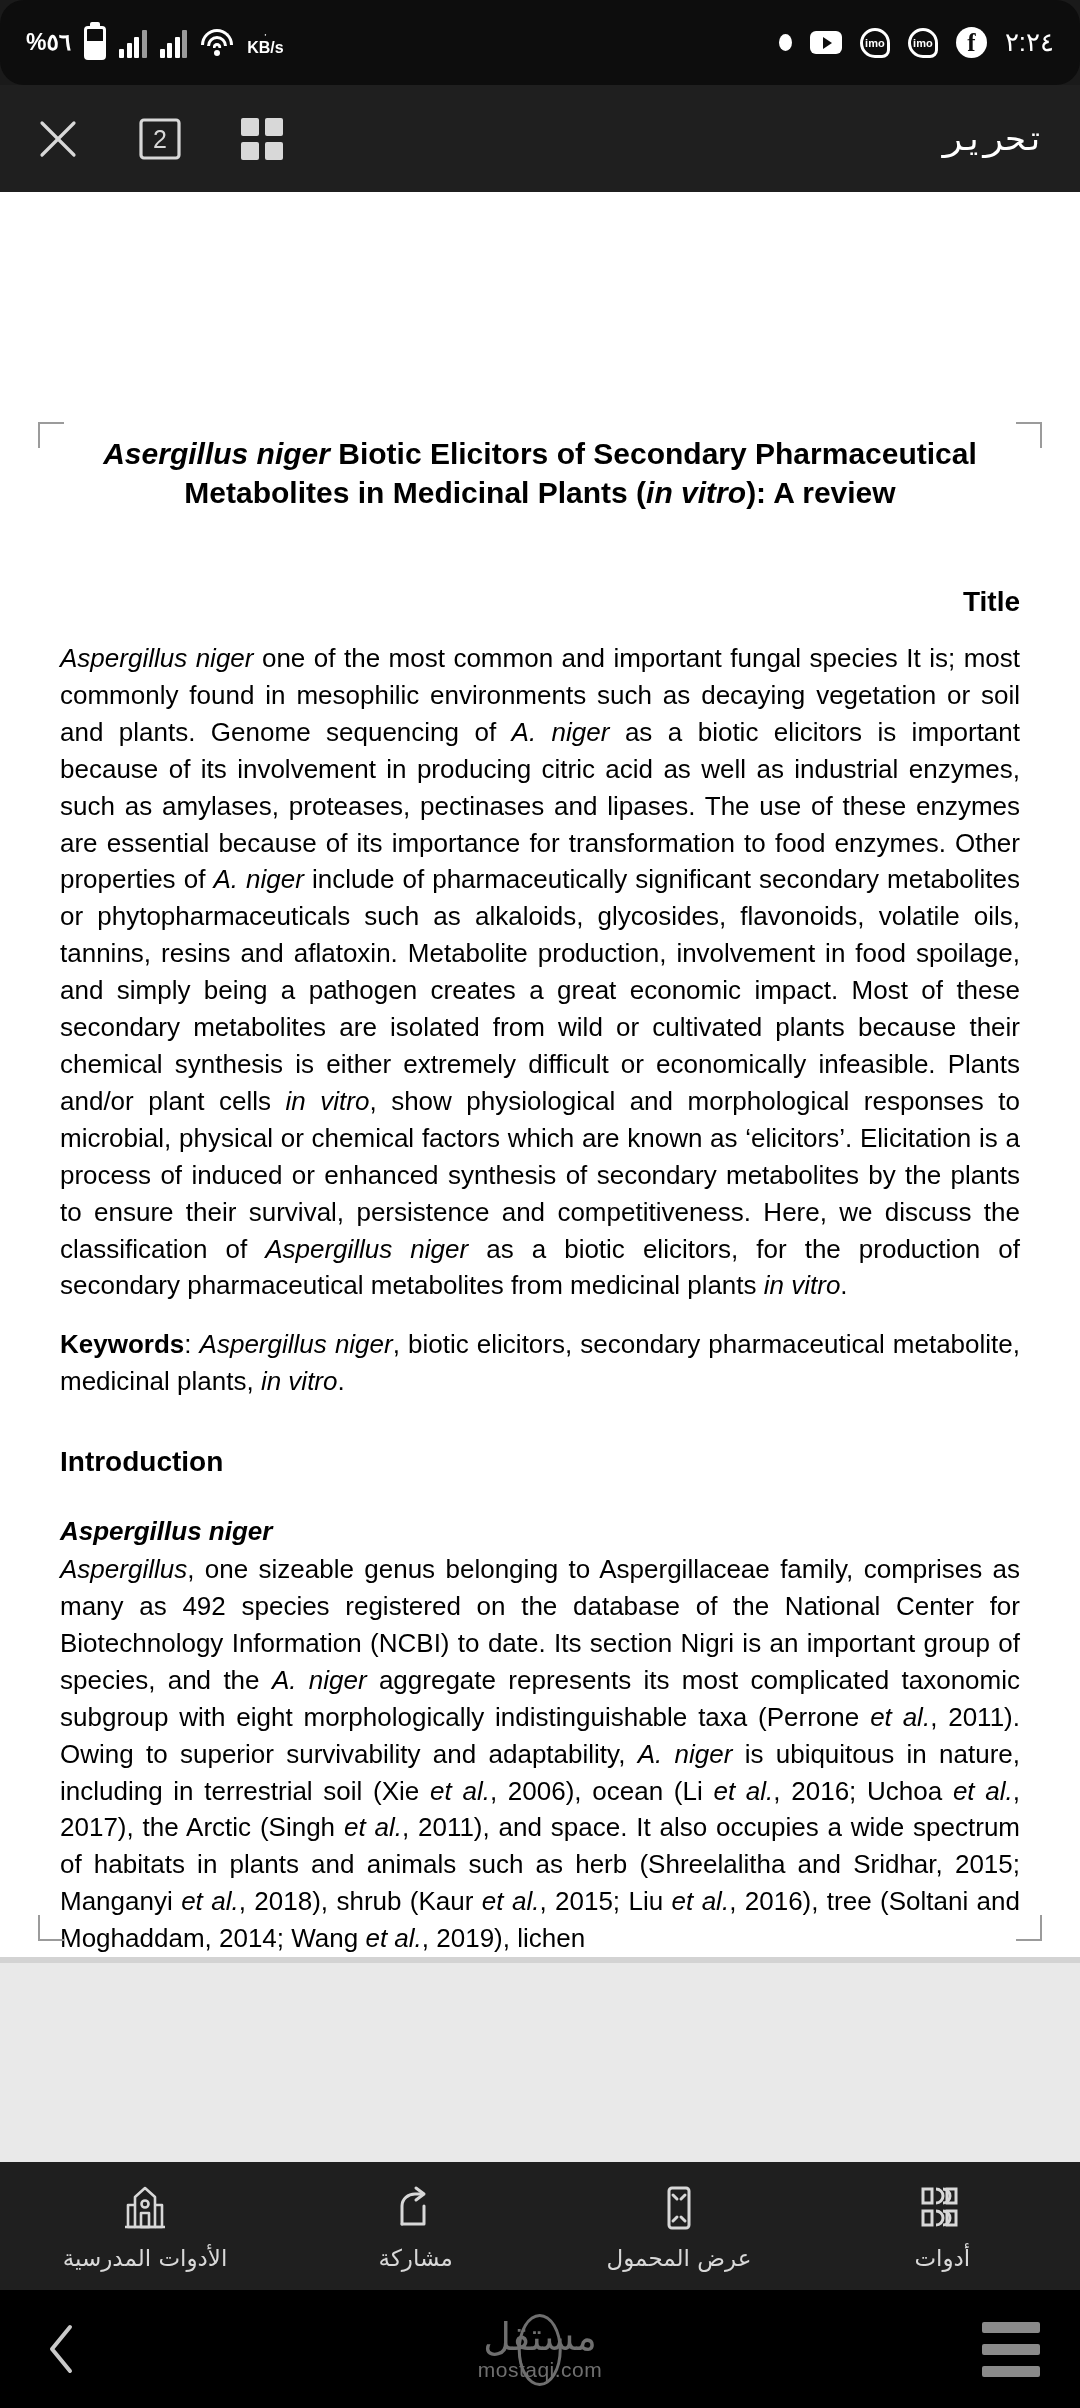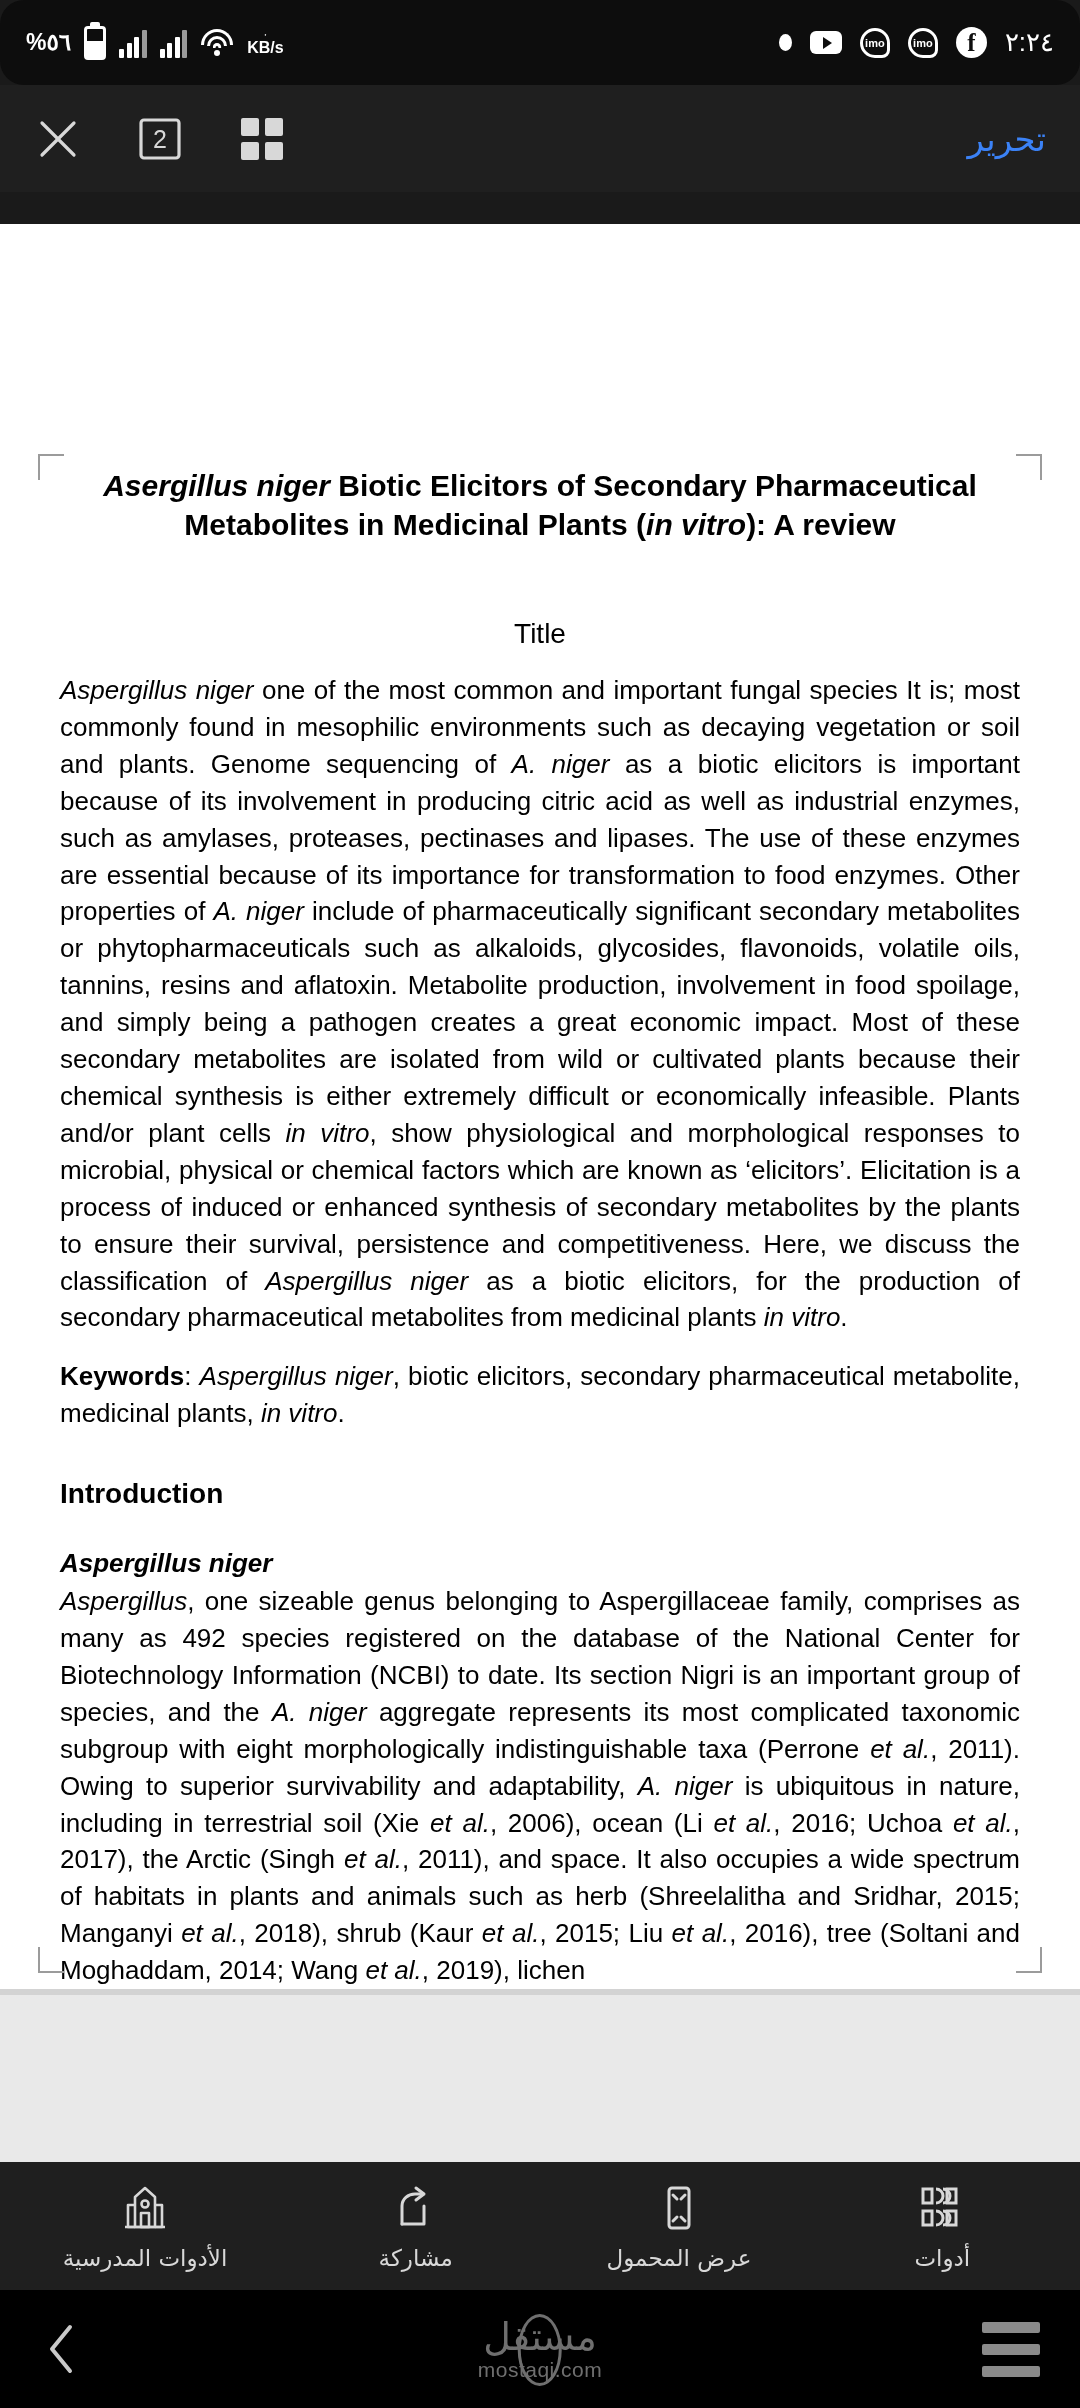"تحرير" .app-title { color: #3b82f6 -> #ffffff; font-family: Liberation Sans, sans-serif -> Liberation Mono, monospace }
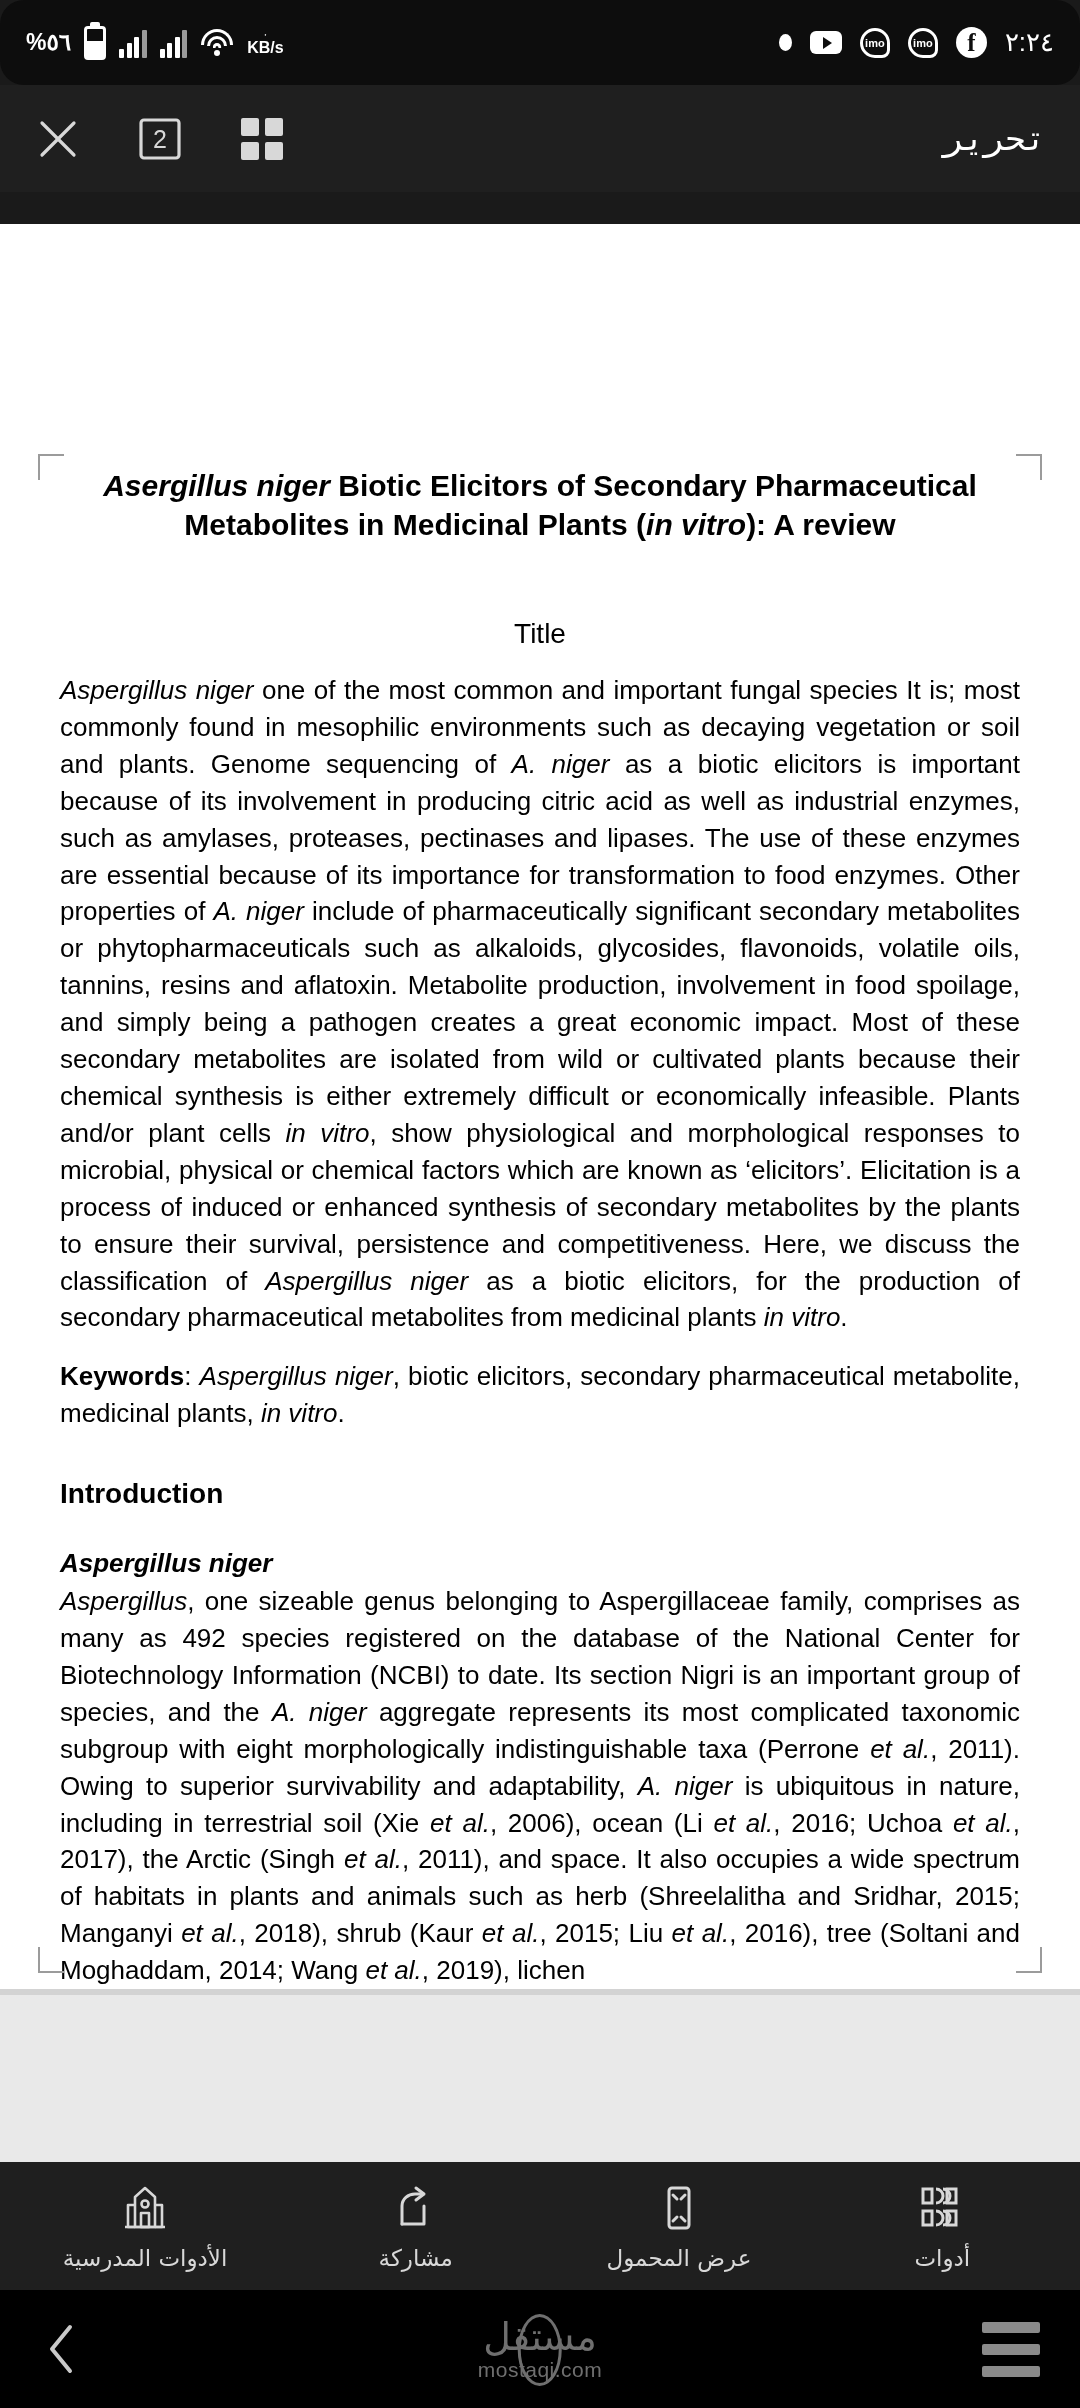"Asergillus niger Biotic Elicitors of" .doc-scroll { margin-top: 32px -> none }
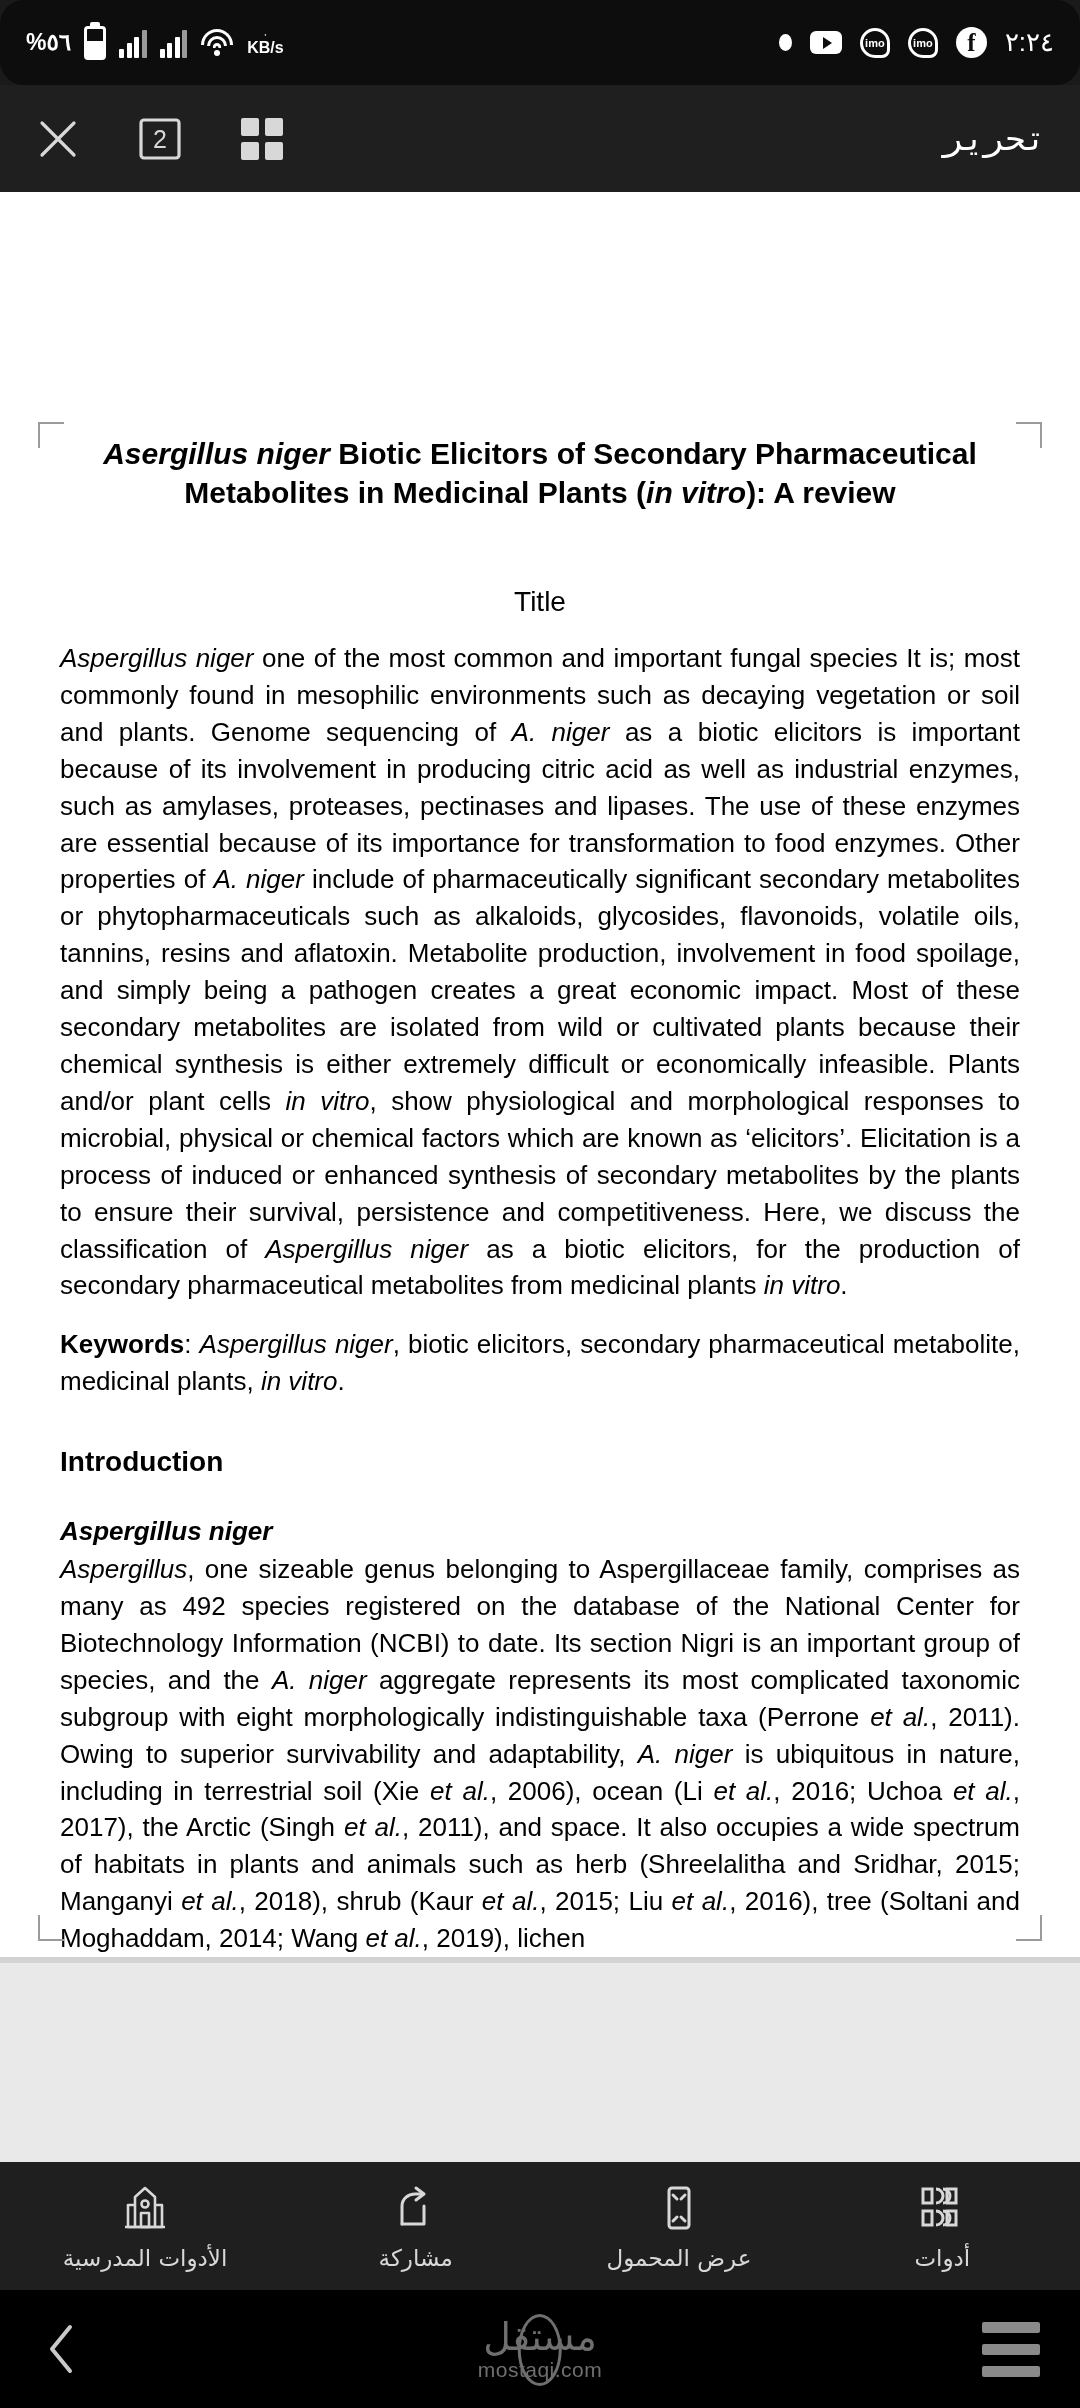"Title" .title-label { font-weight: 400 -> 700; text-align: center -> right }
